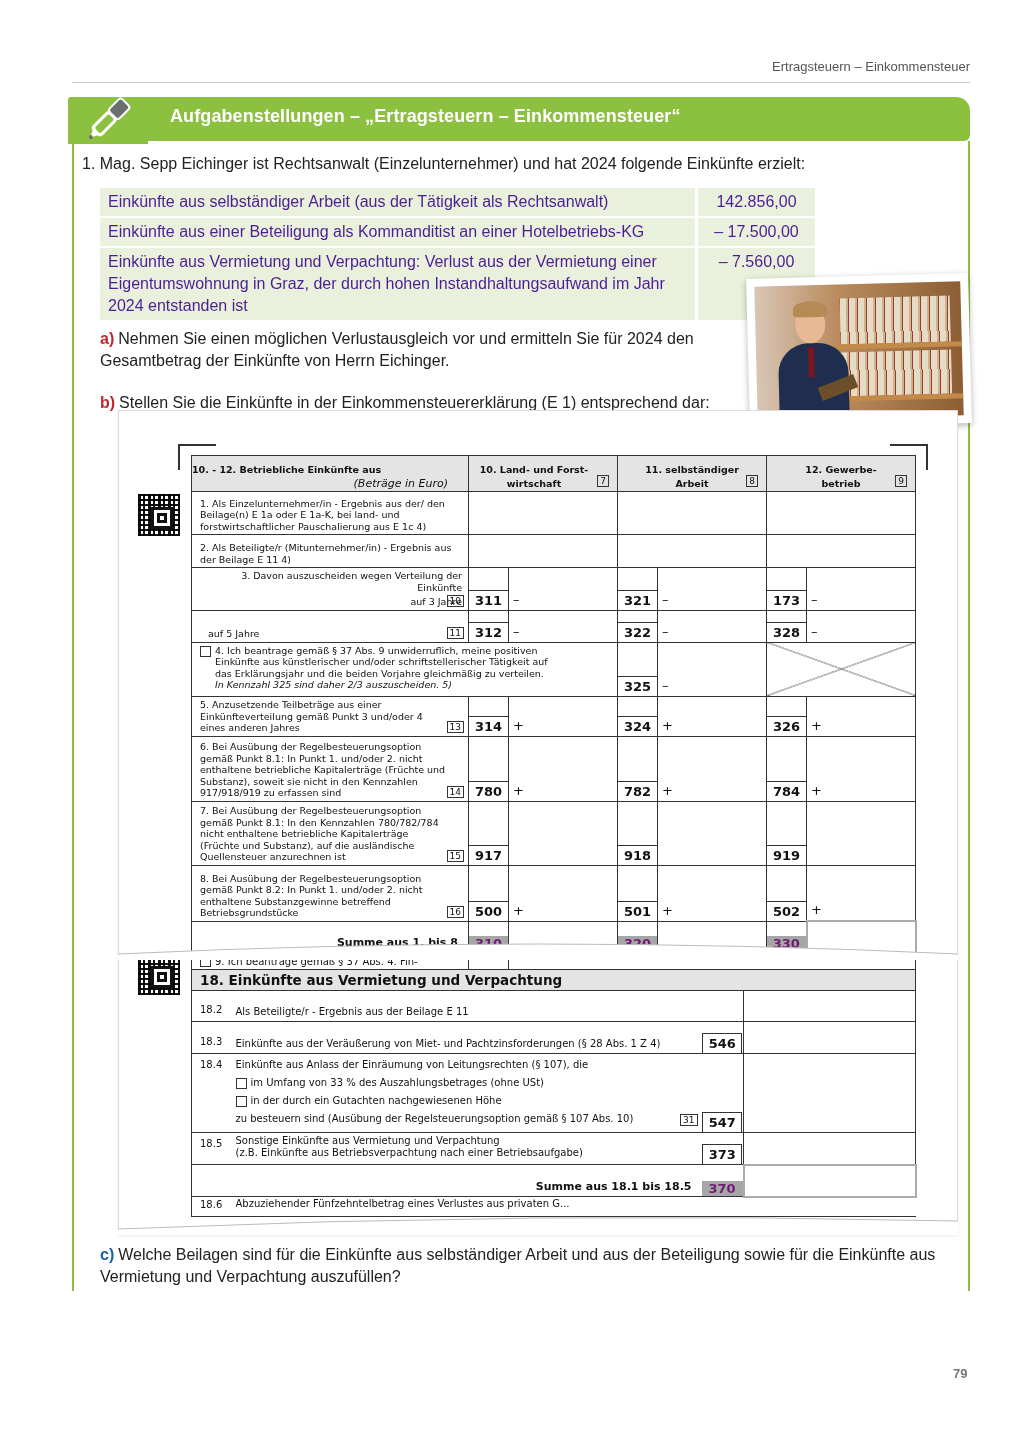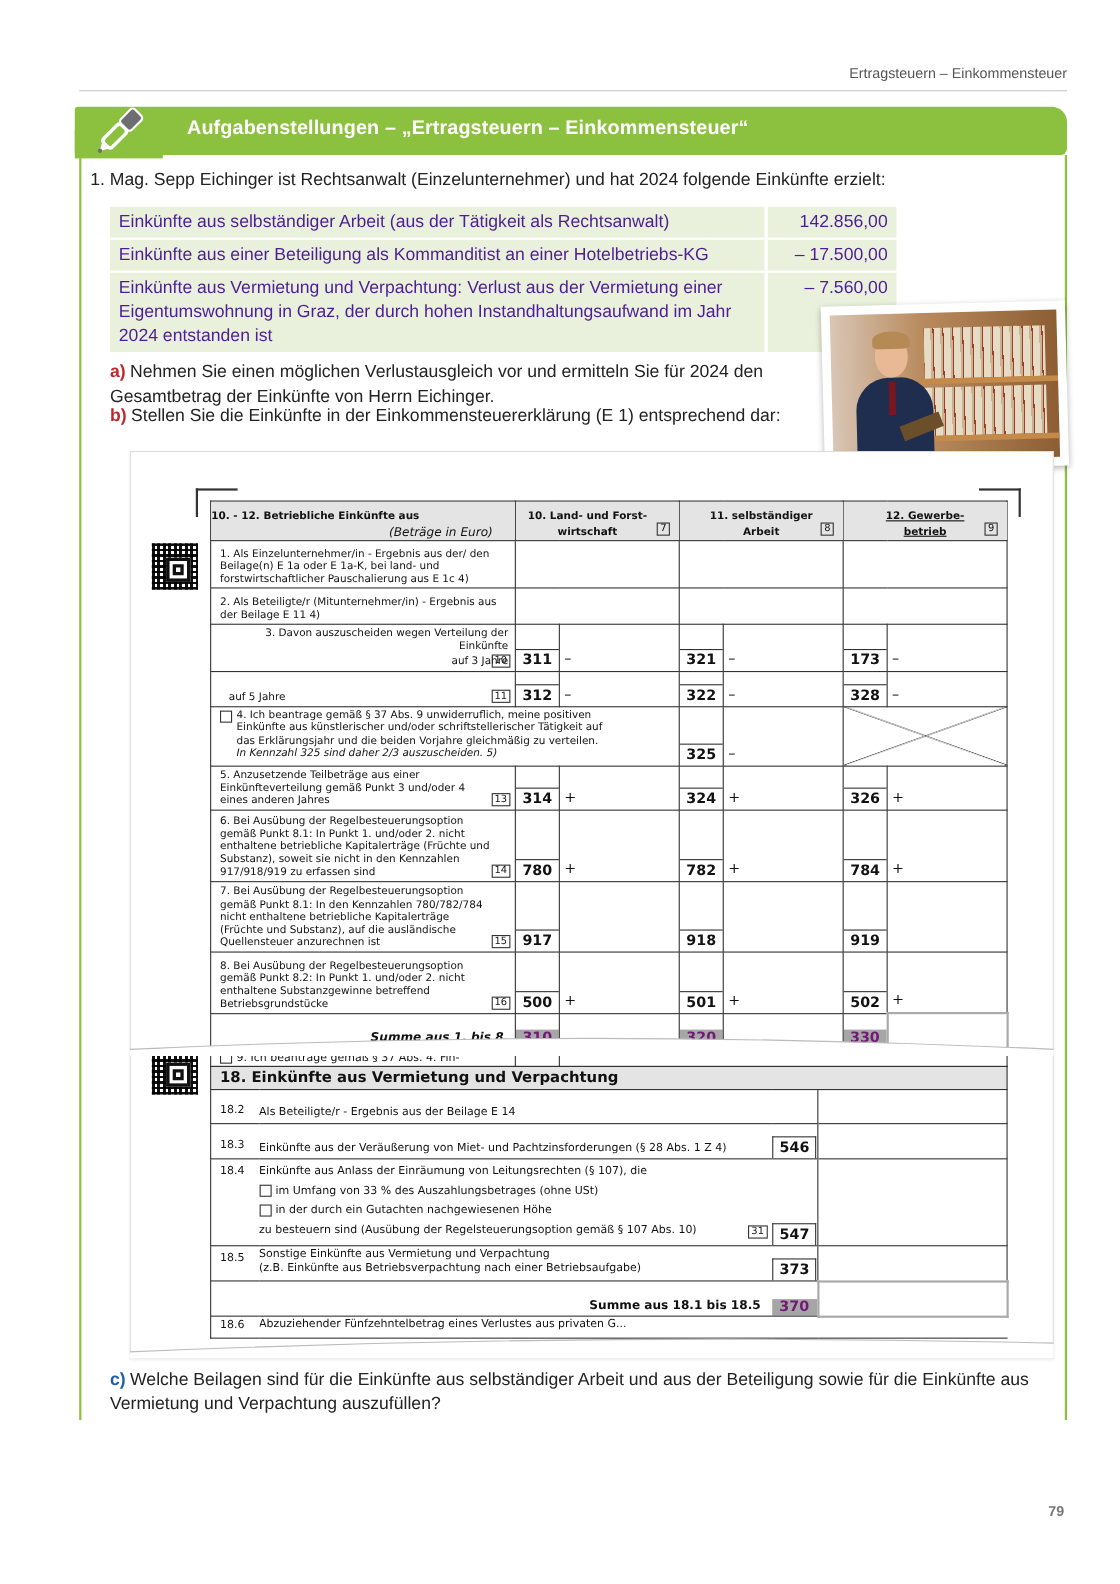"142.856,00" .income-table td.amt { text-align: right -> center }
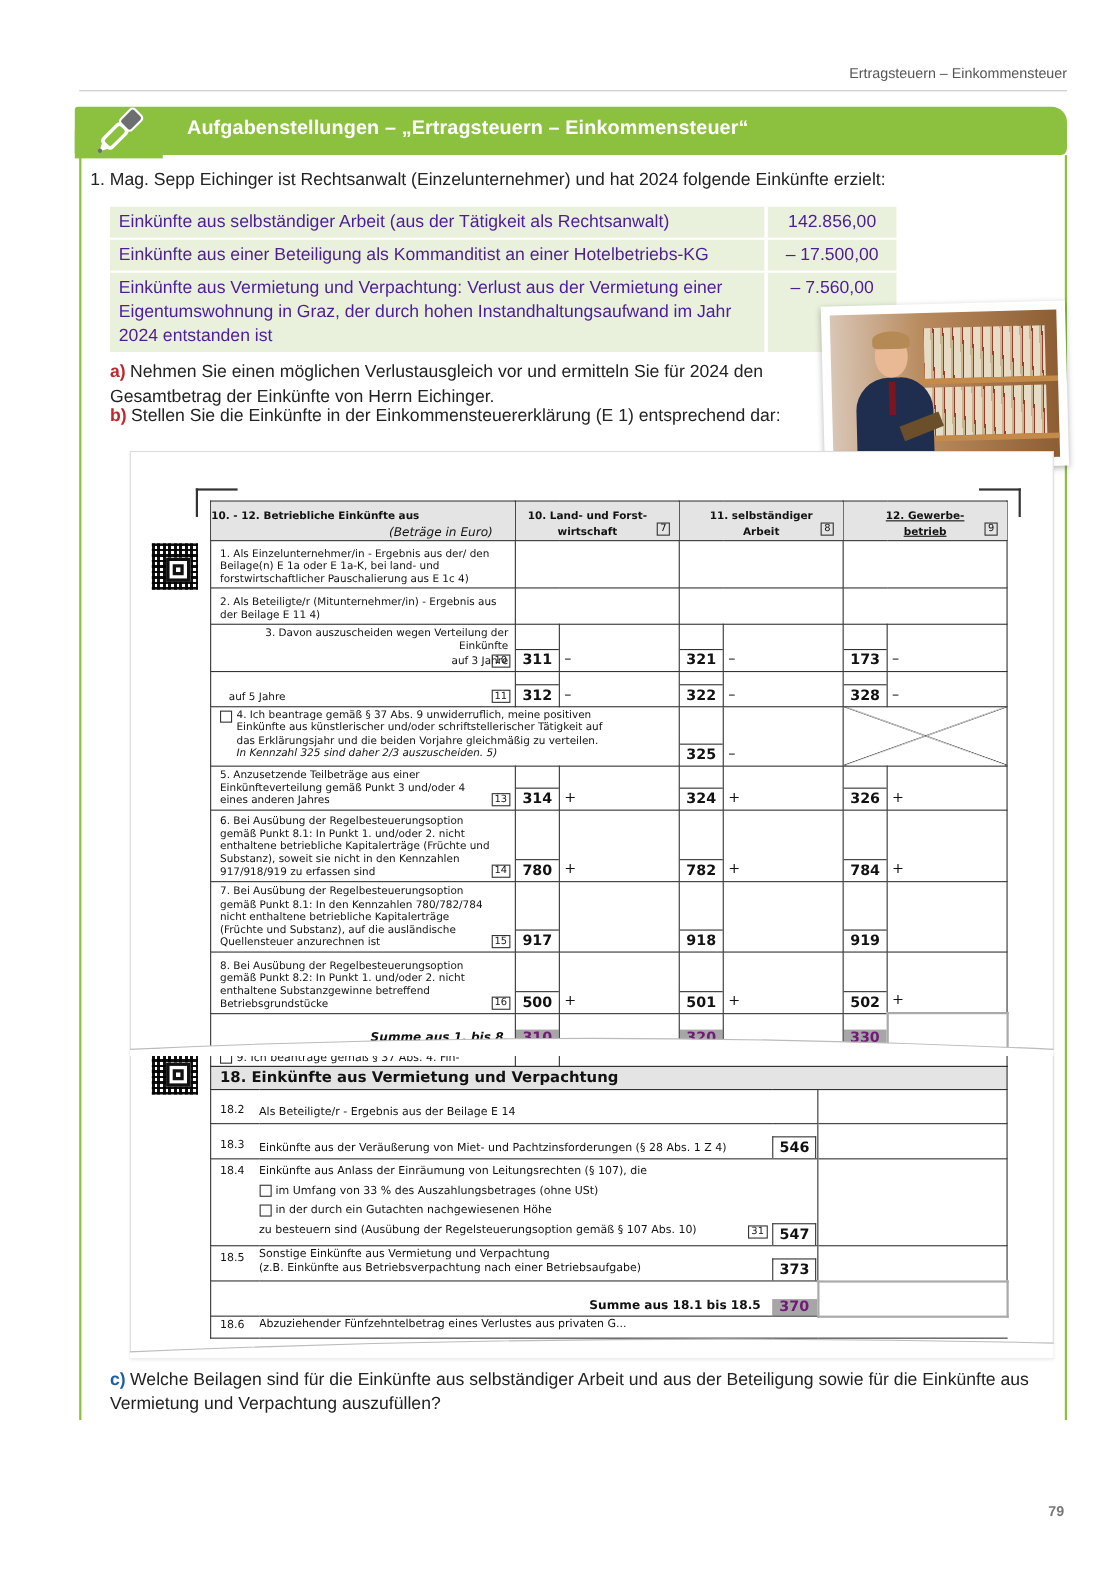"b) Stellen Sie die Einkünfte" div.sub { top: 368px -> 392px }
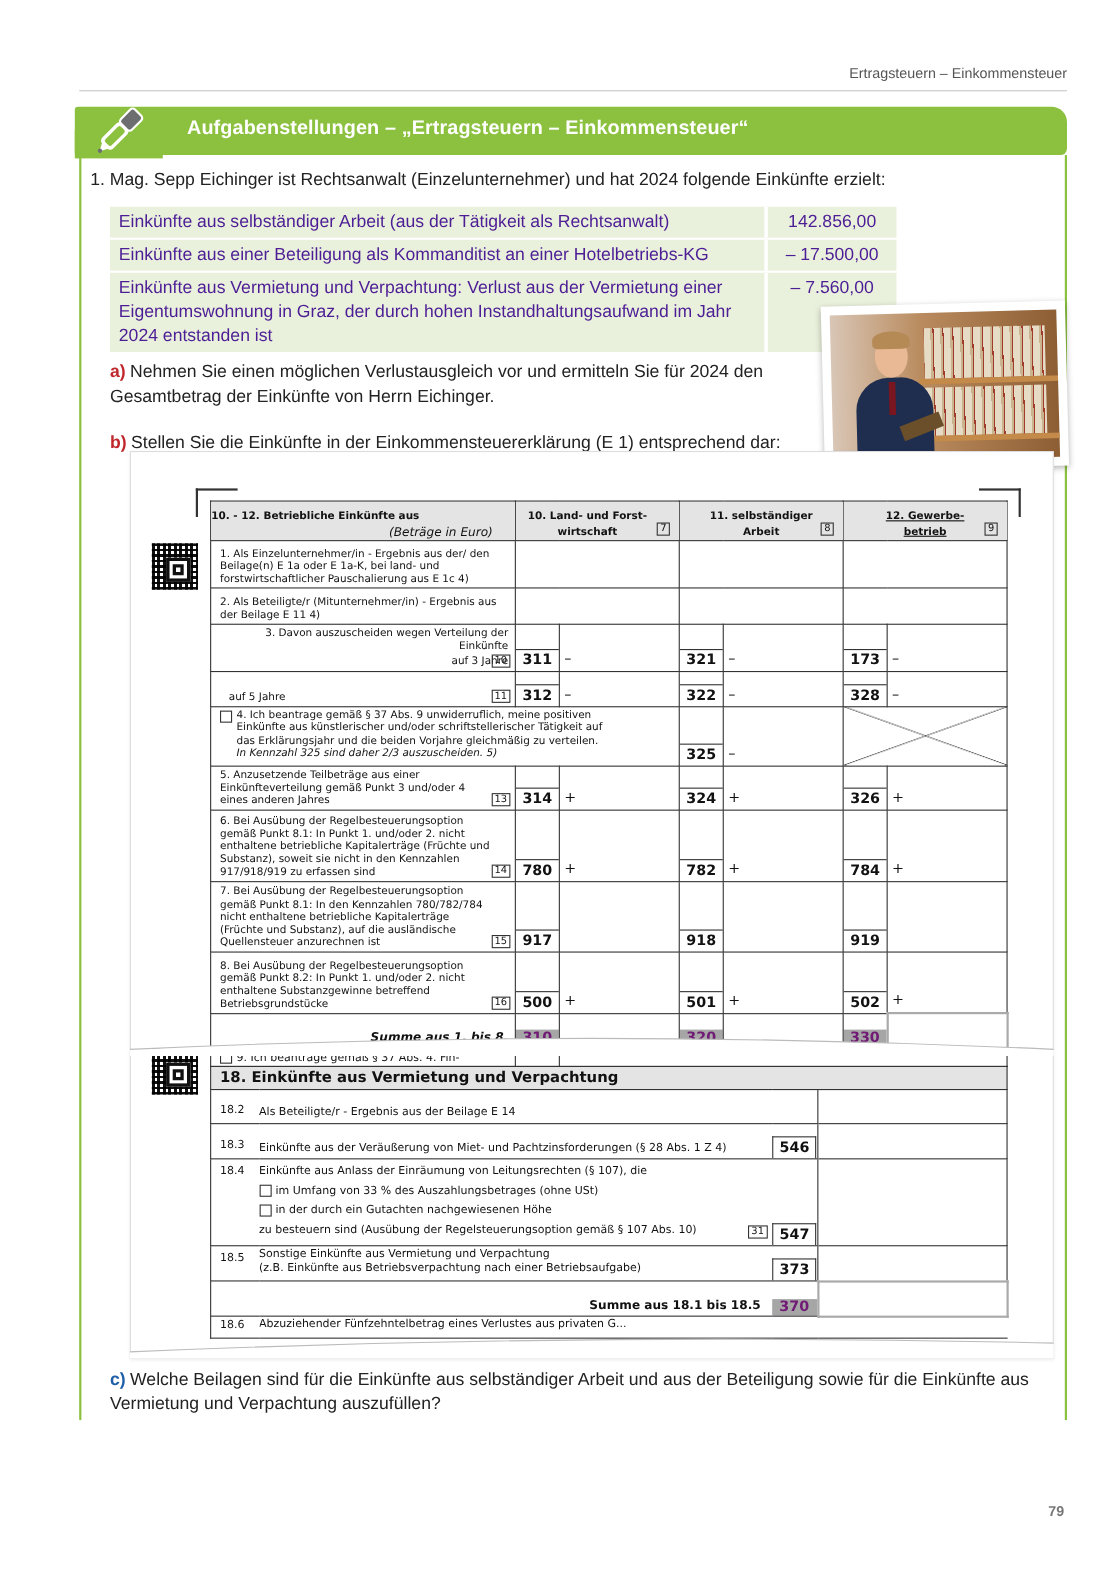"12. Gewerbe- betrieb" span { text-decoration: underline -> none }
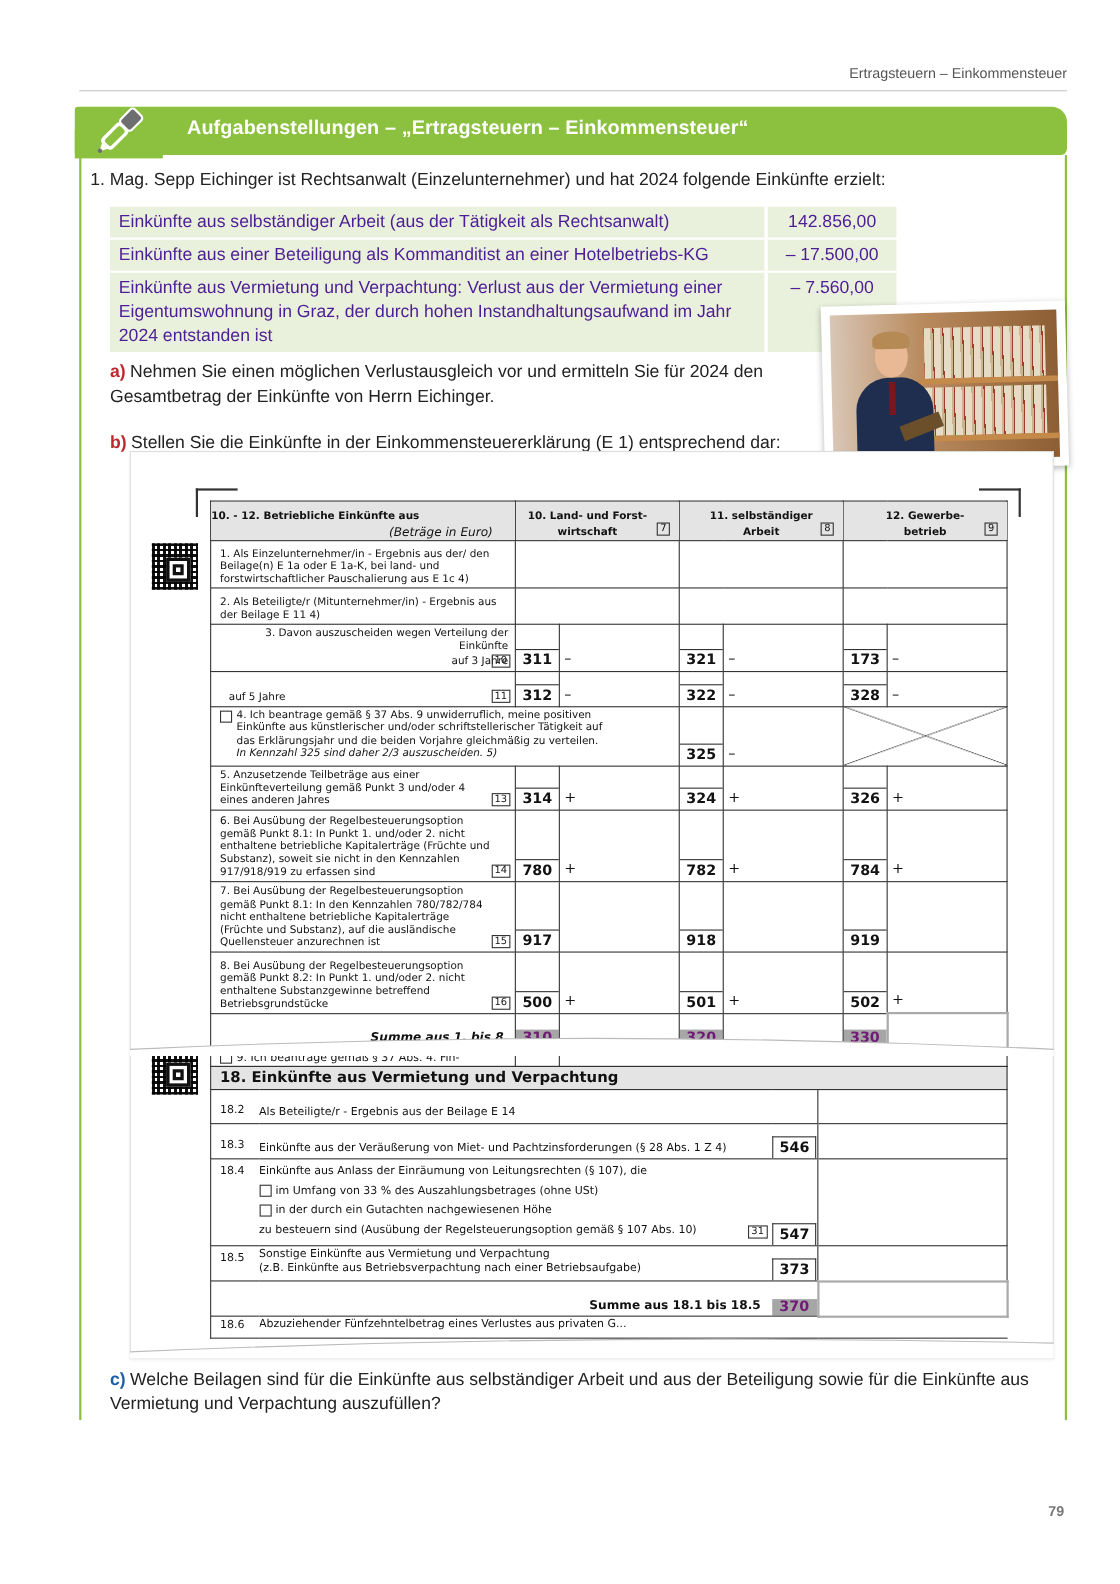"Summe aus 1. bis 8." td.desc { font-style: italic -> none }
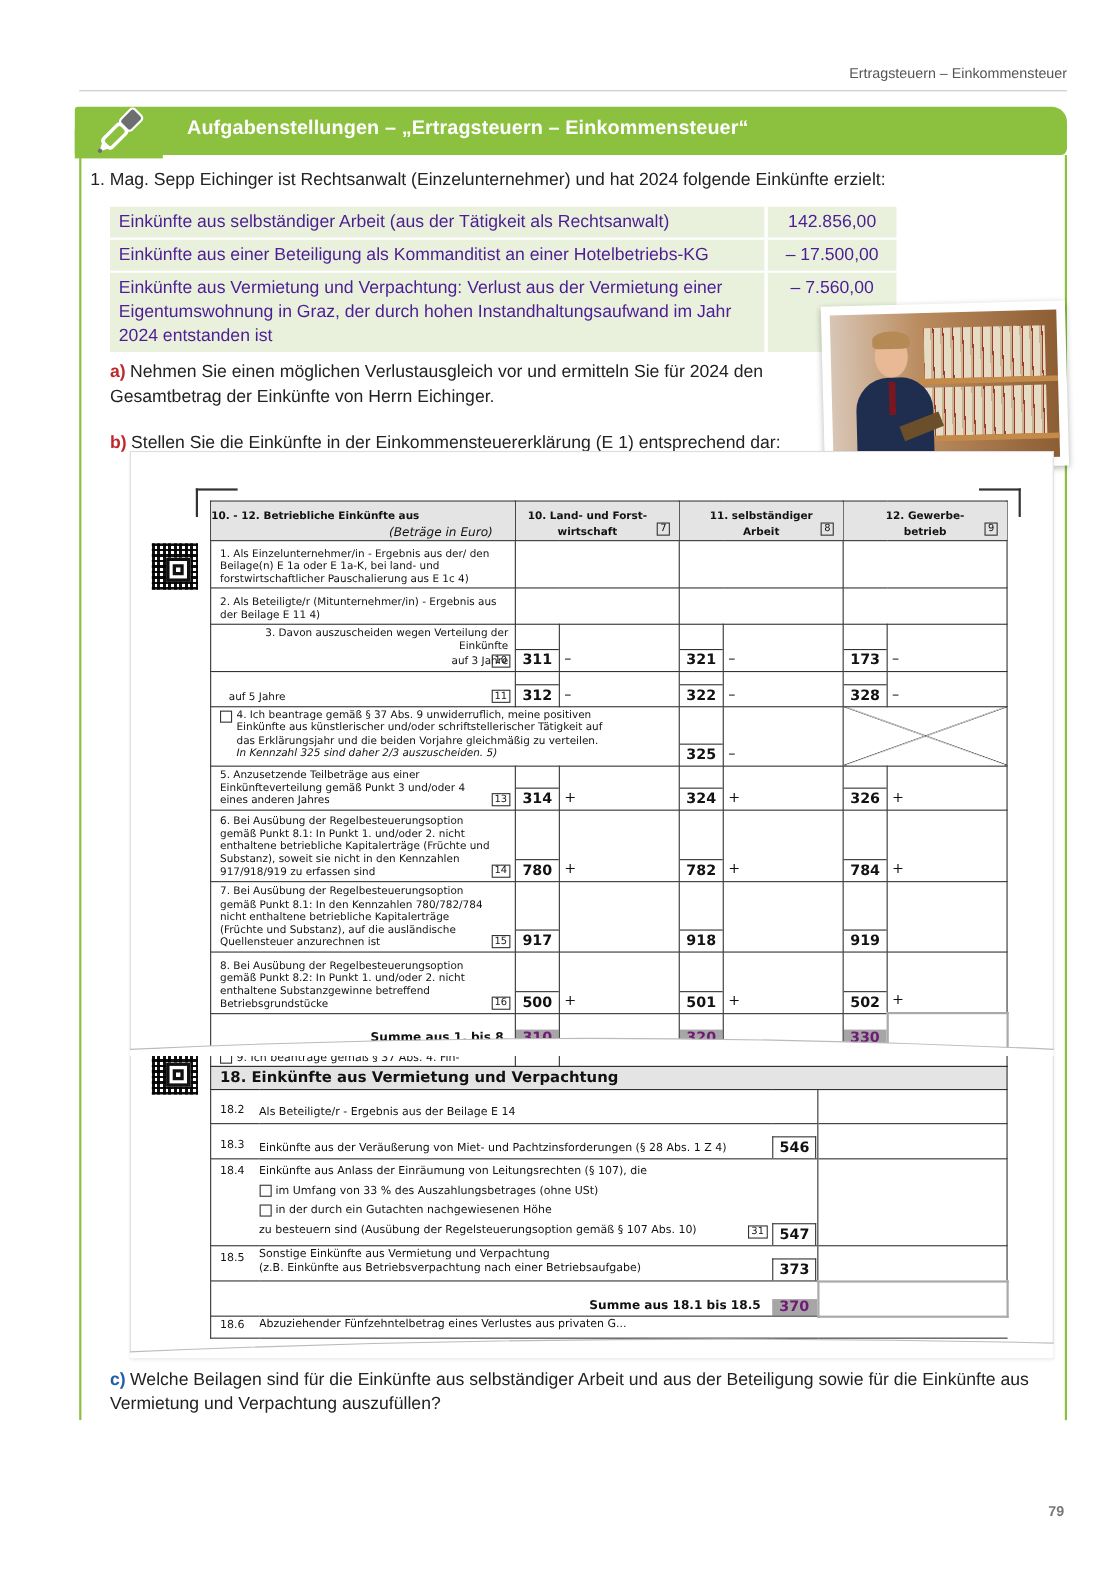"Als Beteiligte/r - Ergebnis aus" td { text: 14 -> 11 }
